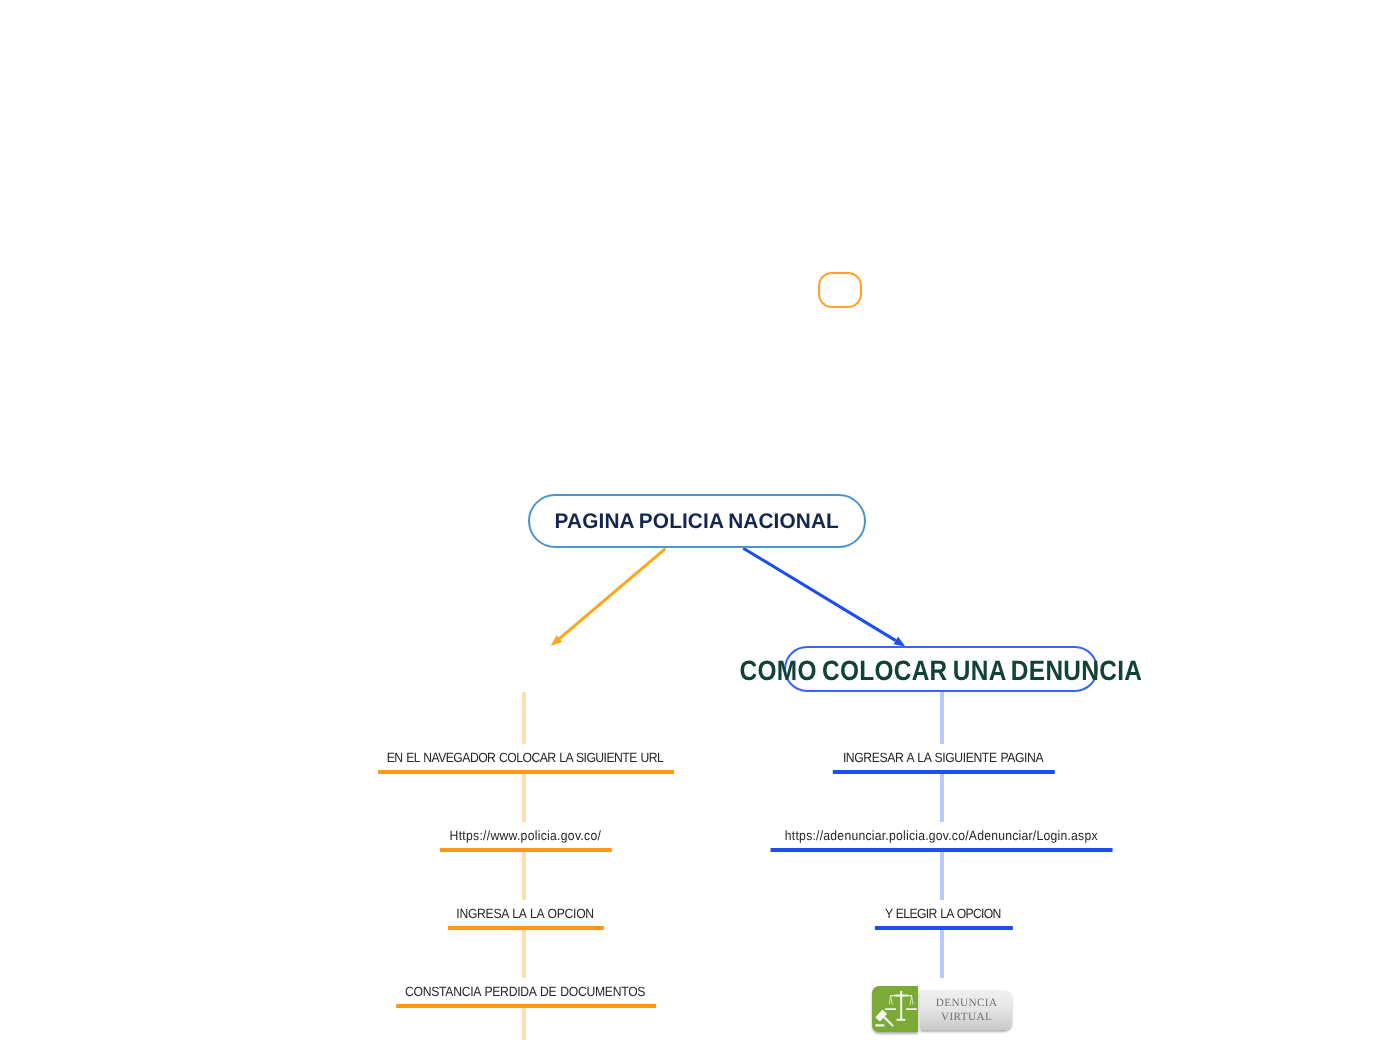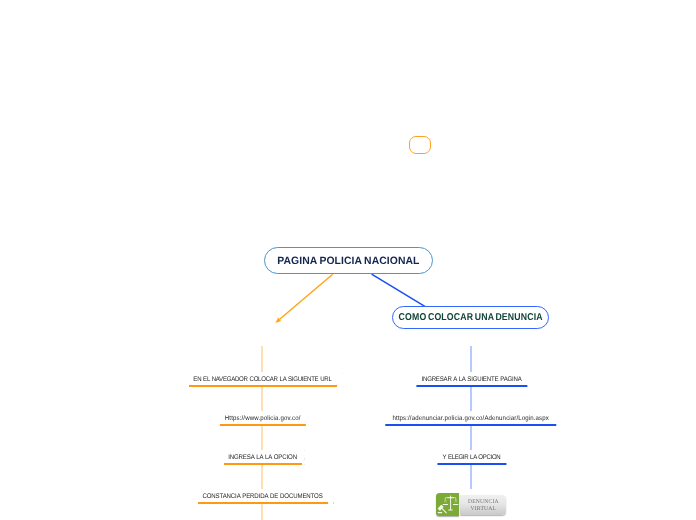"COMO COLOCAR UNA DENUNCIA" div.node { font-size: 10px -> 14px; top: 306px -> 323px }
